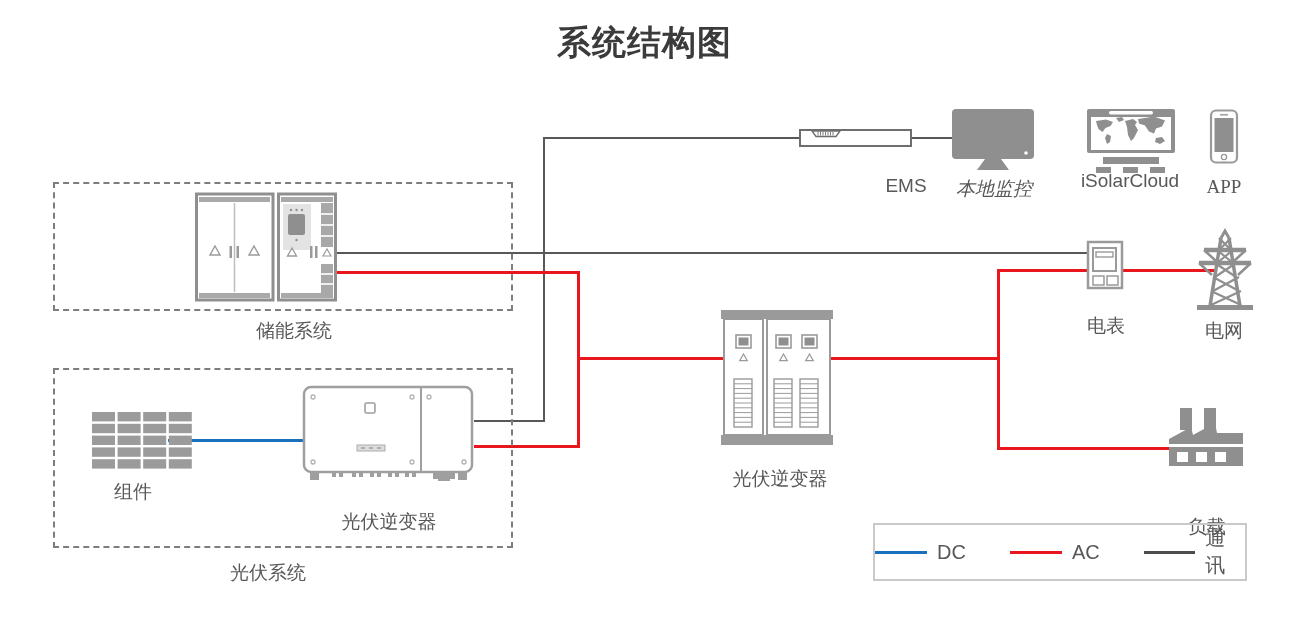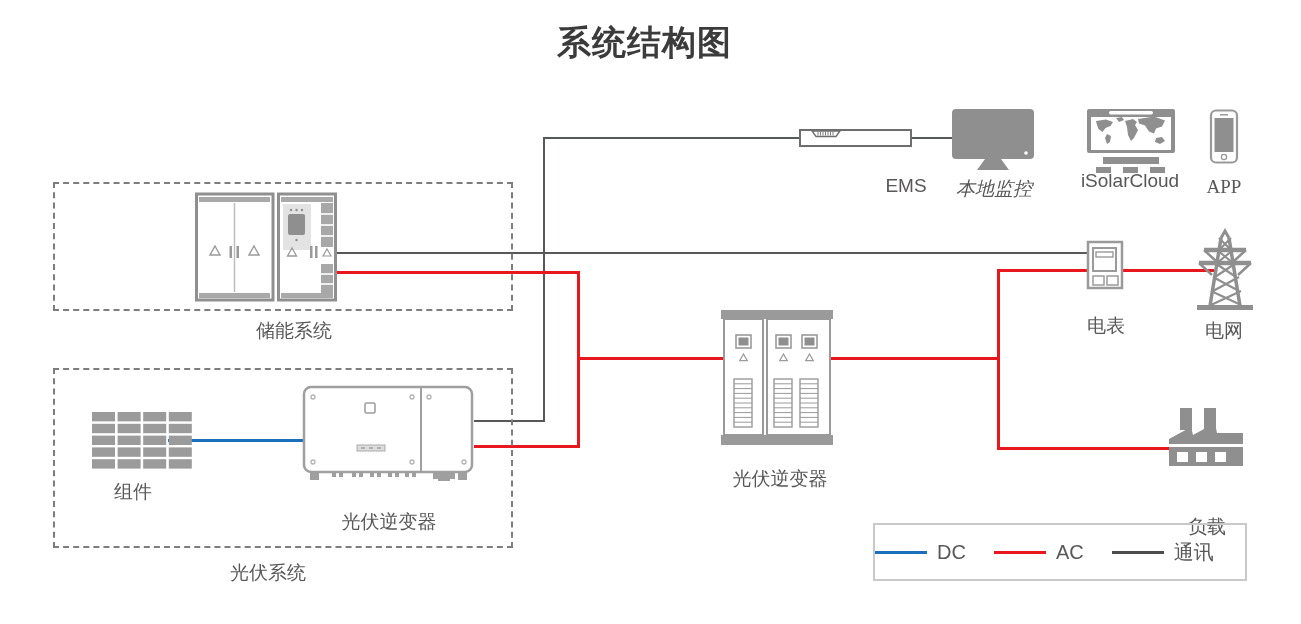"DC" #legend { gap: 28px -> 44px }
